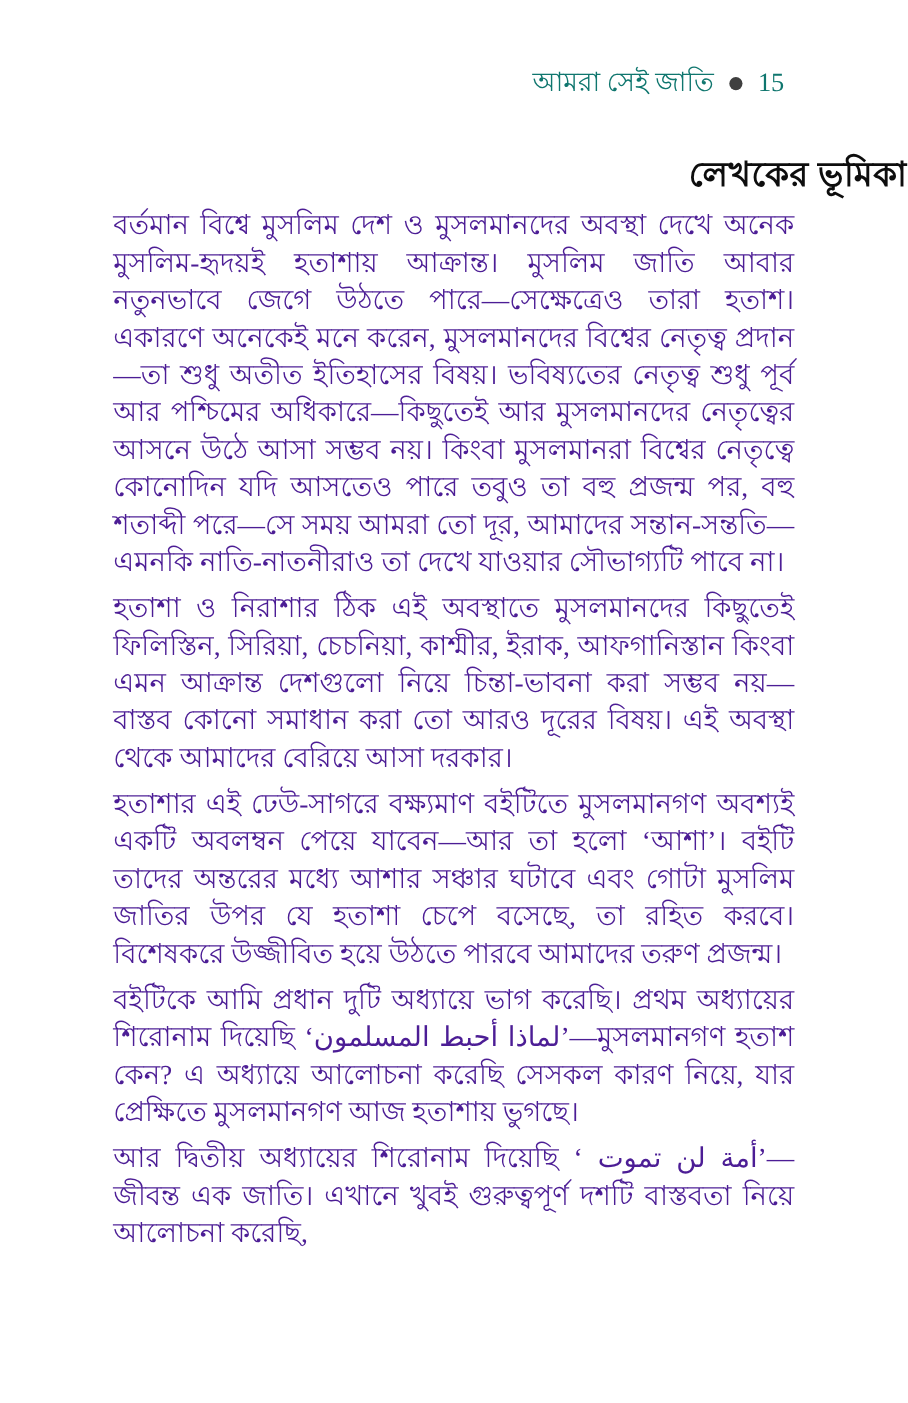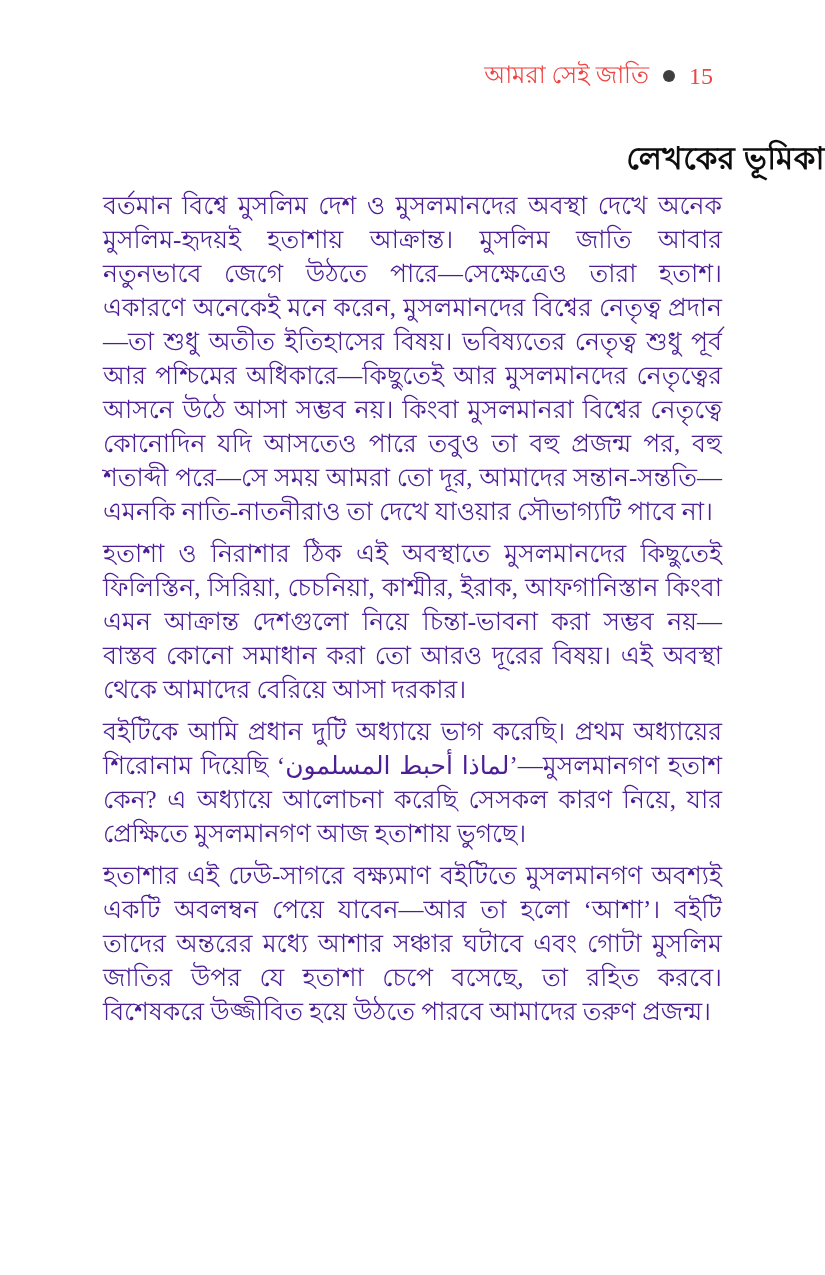"আমরা সেই জাতি" .running-header { color: #ef4444 -> #0f766e }
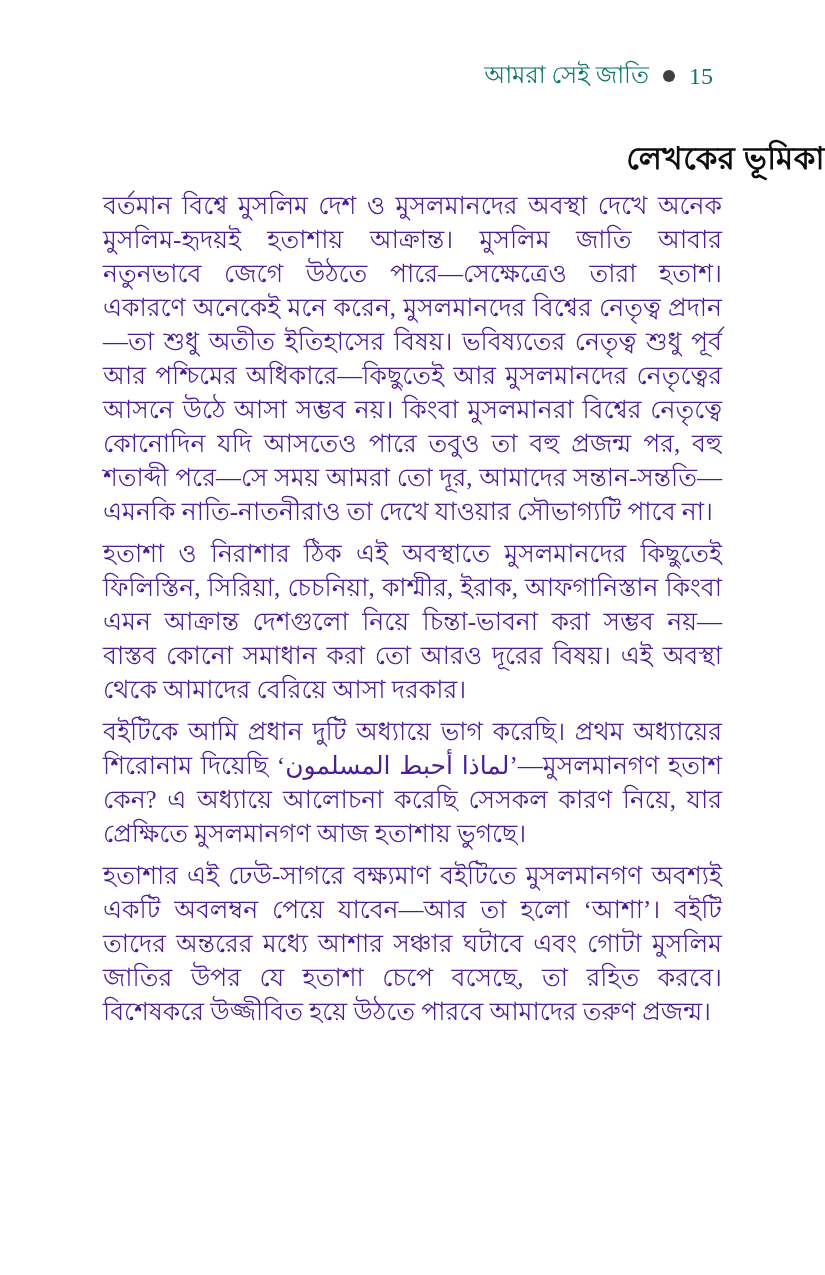"বইটিকে আমি প্রধান দুটি অধ্যায়ে" p { order: before "হতাশার এই ঢেউ-সাগরে বক্ষ্যমাণ বইটিতে" -> after "হতাশার এই ঢেউ-সাগরে বক্ষ্যমাণ বইটিতে" }
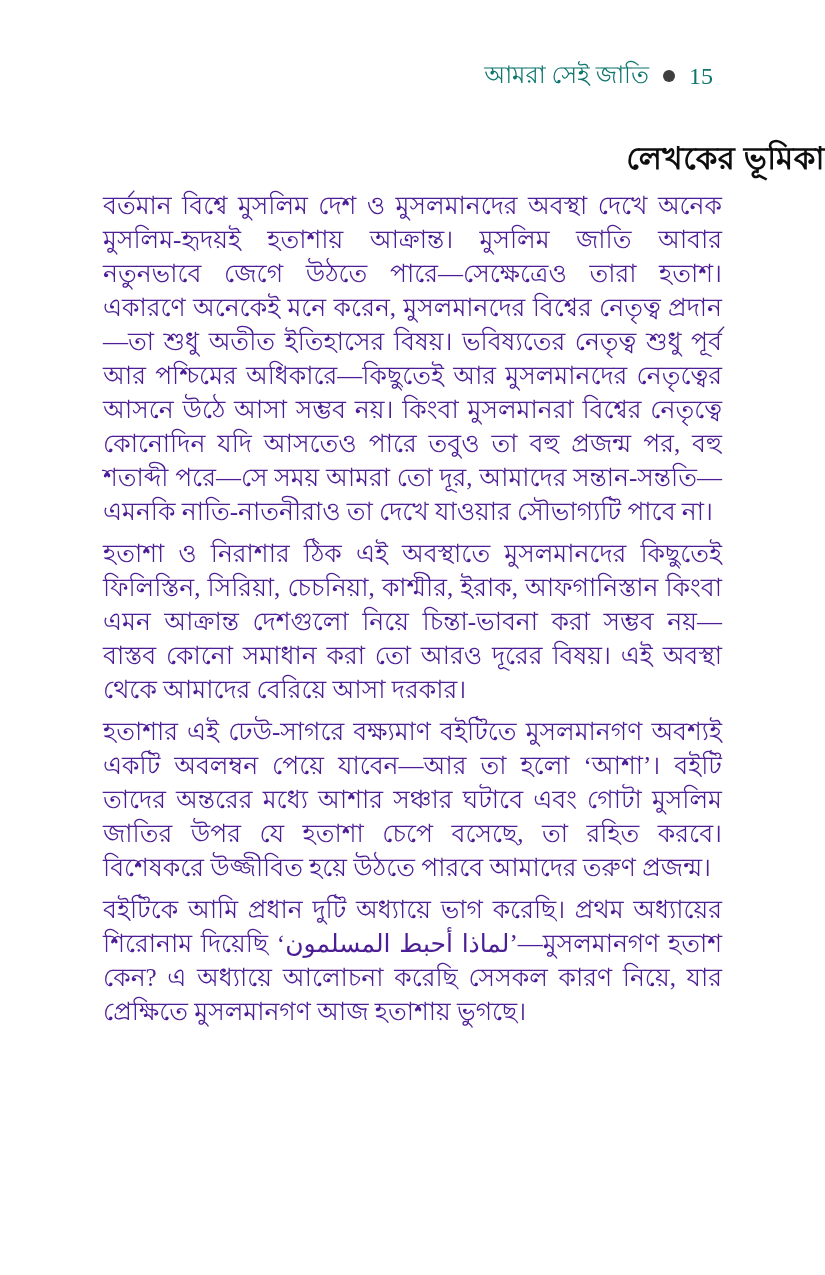"আর দ্বিতীয় অধ্যায়ের শিরোনাম দিয়েছি" p { html: none -> <p><span>আর দ্বিতীয় অধ্যায়ের শিরোনাম দিয়েছি ‘ </span><span>أمة لن تموت</span><span>’—জীবন্ত এক জাতি। এখানে খুবই গুরুত্বপূর্ণ দশটি বাস্তবতা নিয়ে আলোচনা করেছি,</span></p> }
